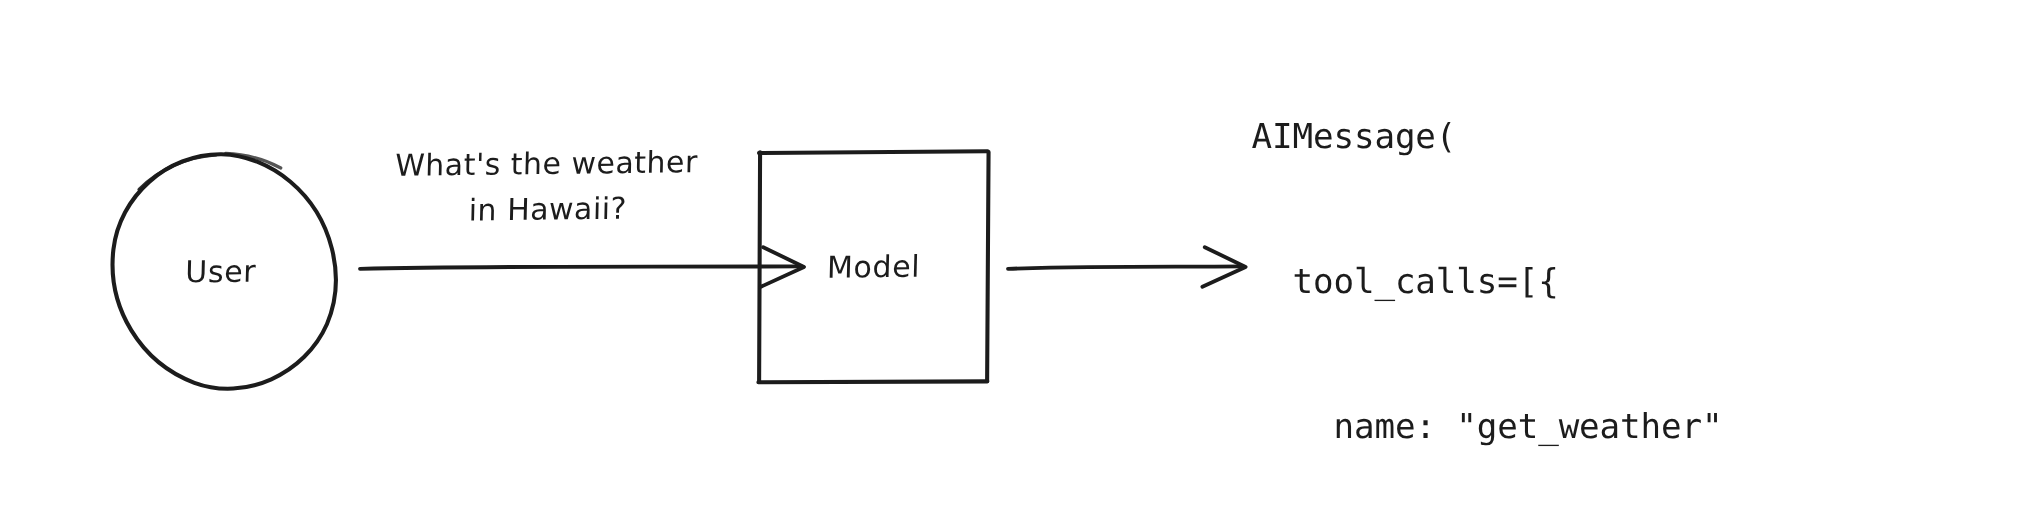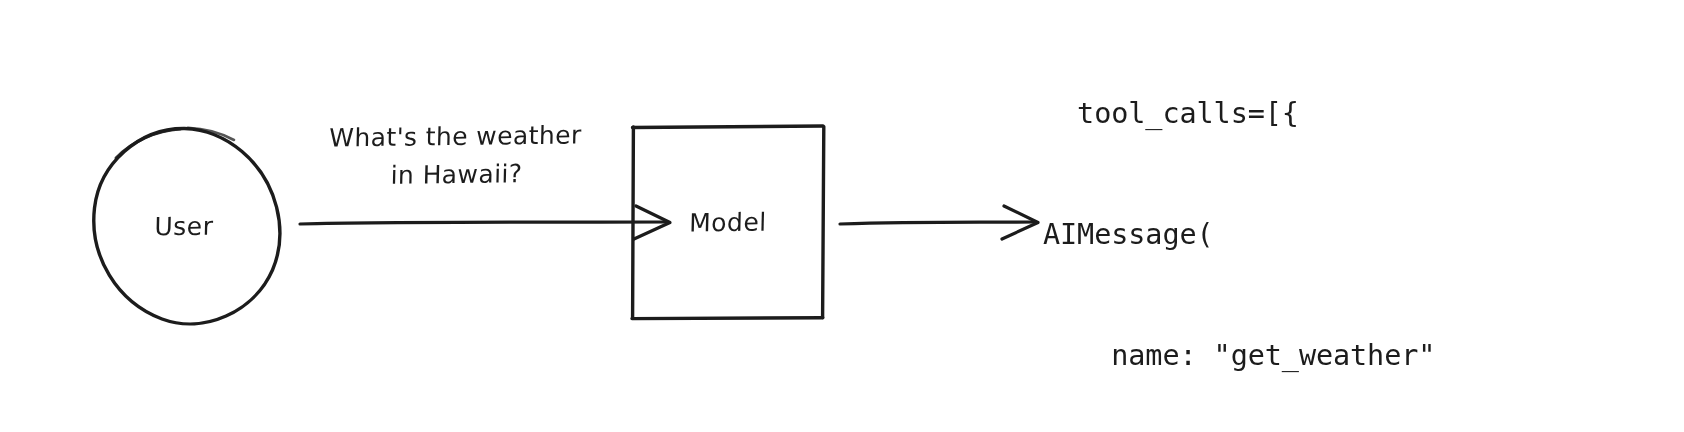"tool_calls=[{" span.code-line { order: before "AIMessage(" -> after "AIMessage(" }
